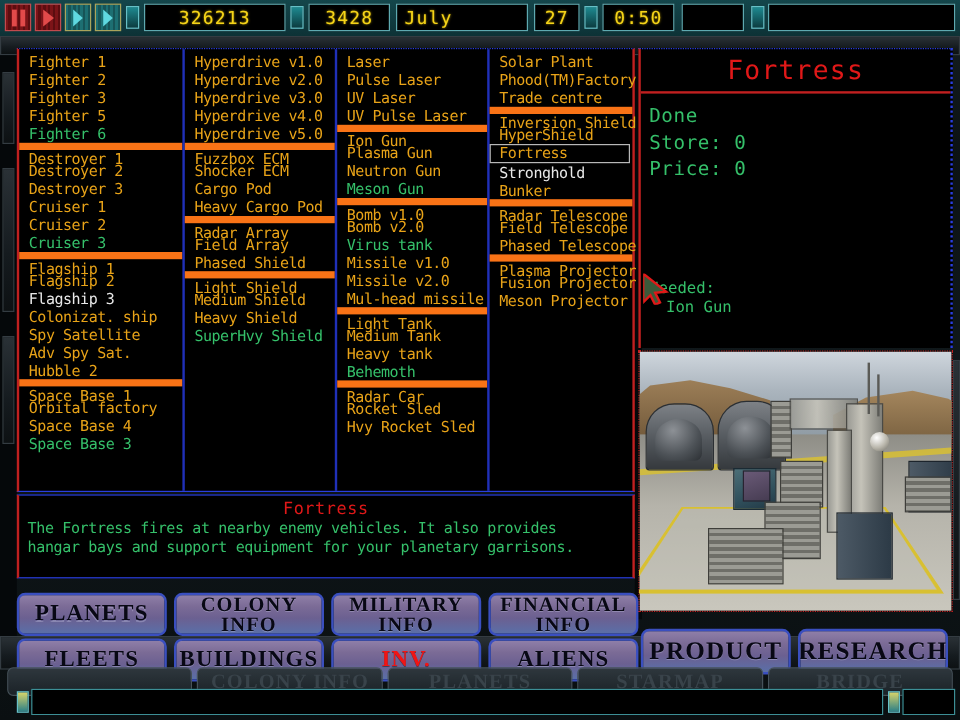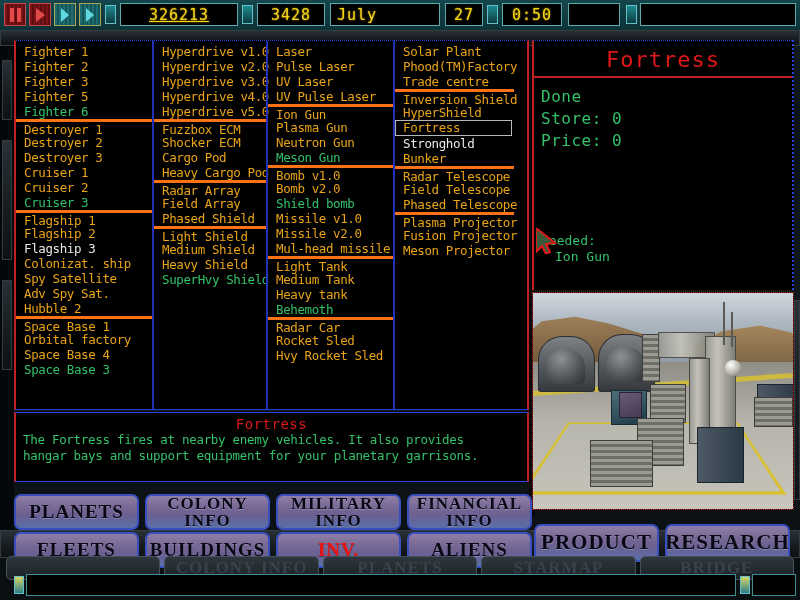"326213" div.lcd { text-decoration: underline -> none }
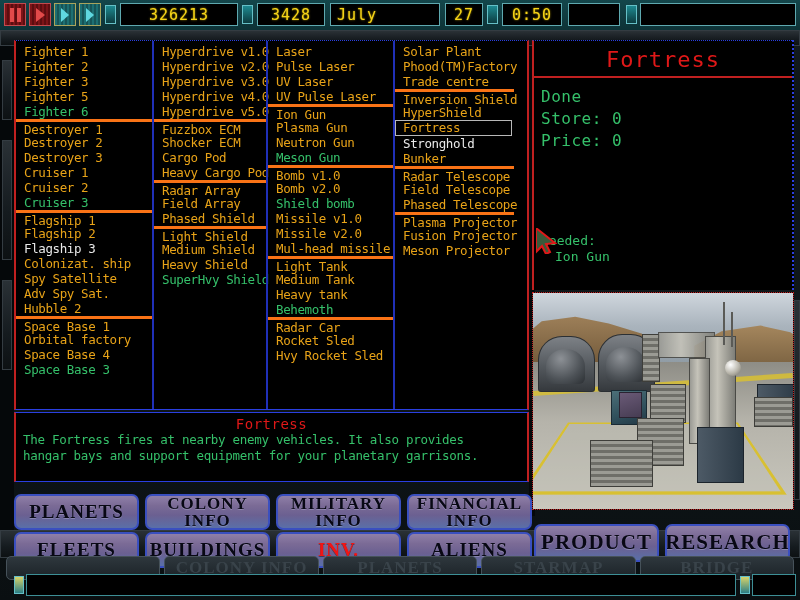"Hyperdrive v1.0" .col.c2 { width: 114px -> 127px }
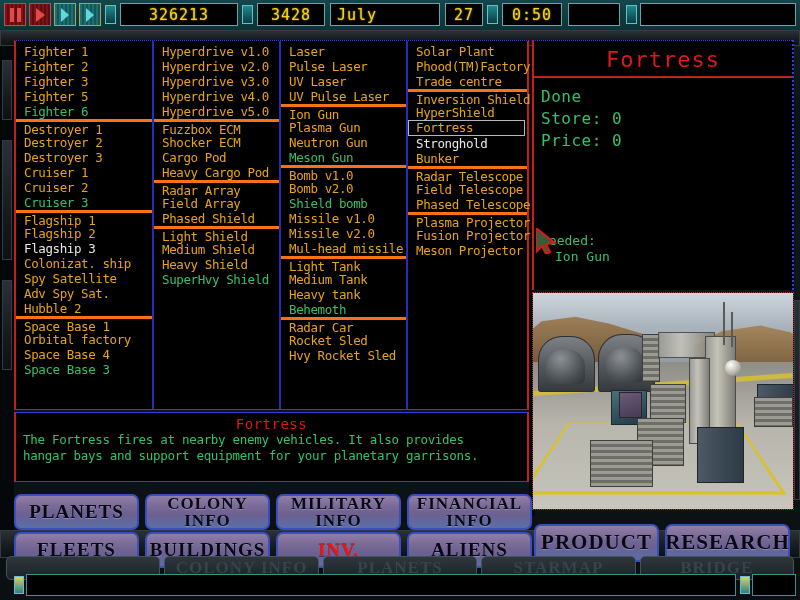"Inversion Shield" .entry.sep { border-top: 3px solid #f97316 -> 6px solid #f97316 }
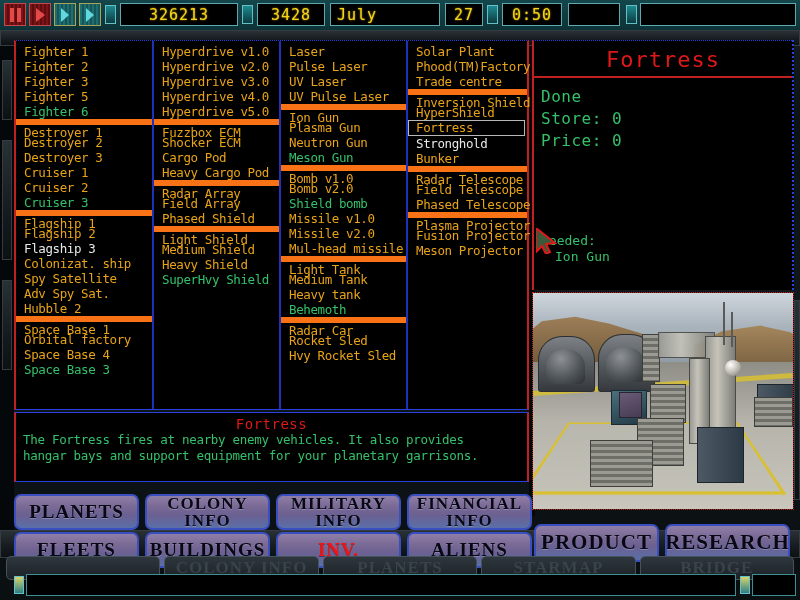"Shield bomb" div.entry { text: Shield bomb -> Virus tank }
